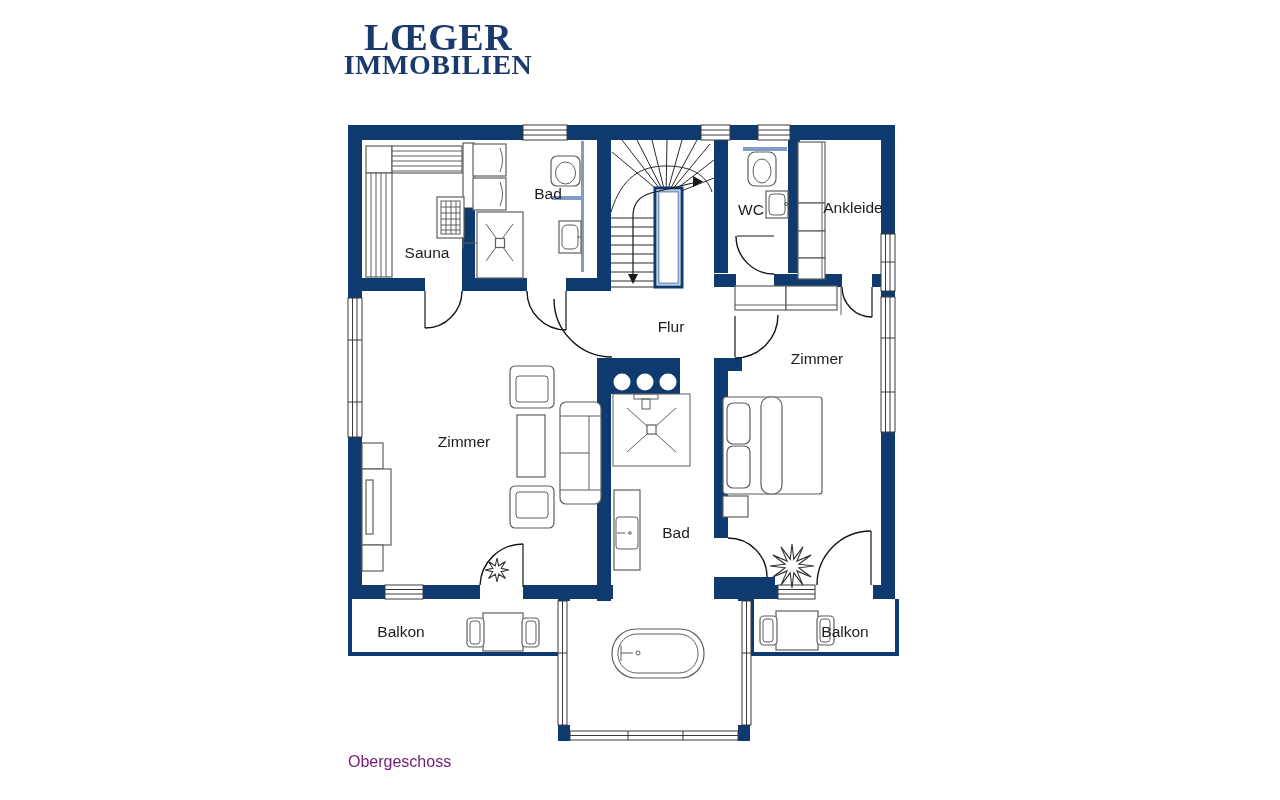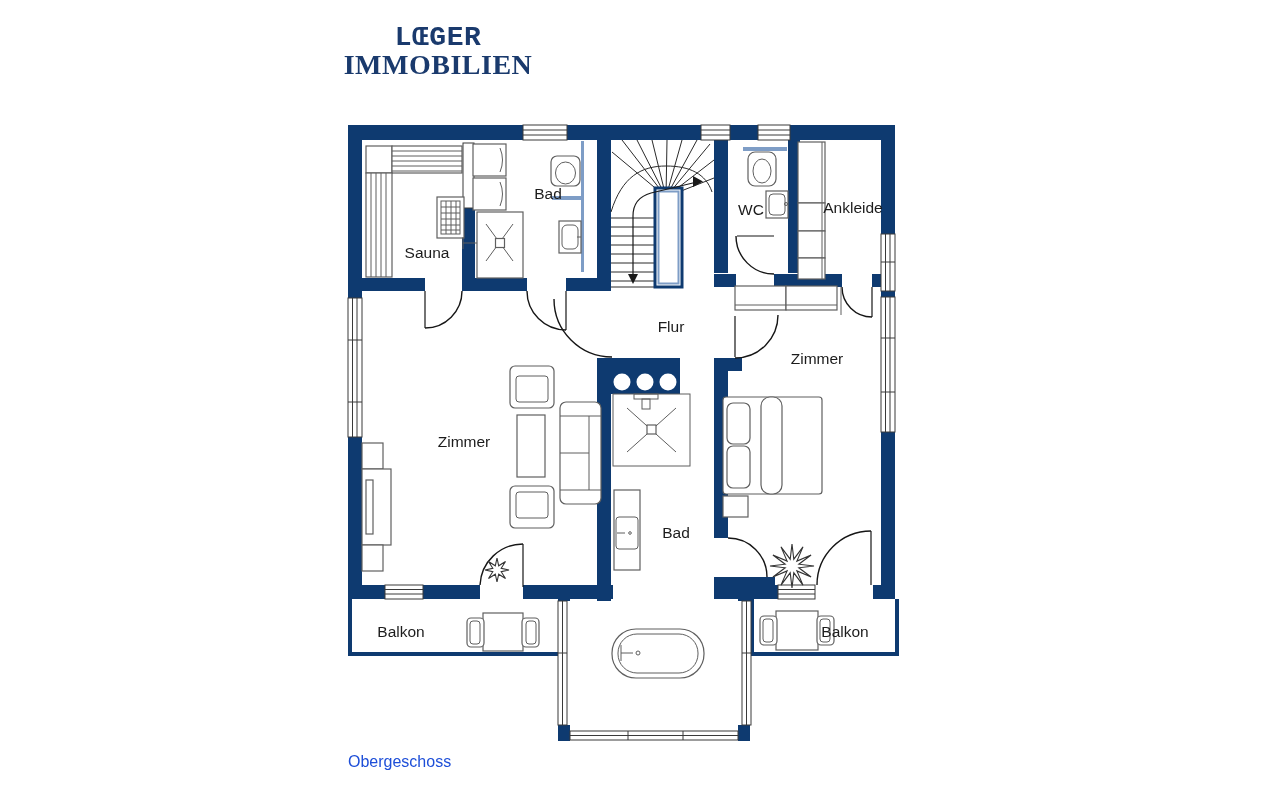"LŒGER" .logo-line1 { font-family: Liberation Mono, monospace -> none; font-size: 28px -> 38px }
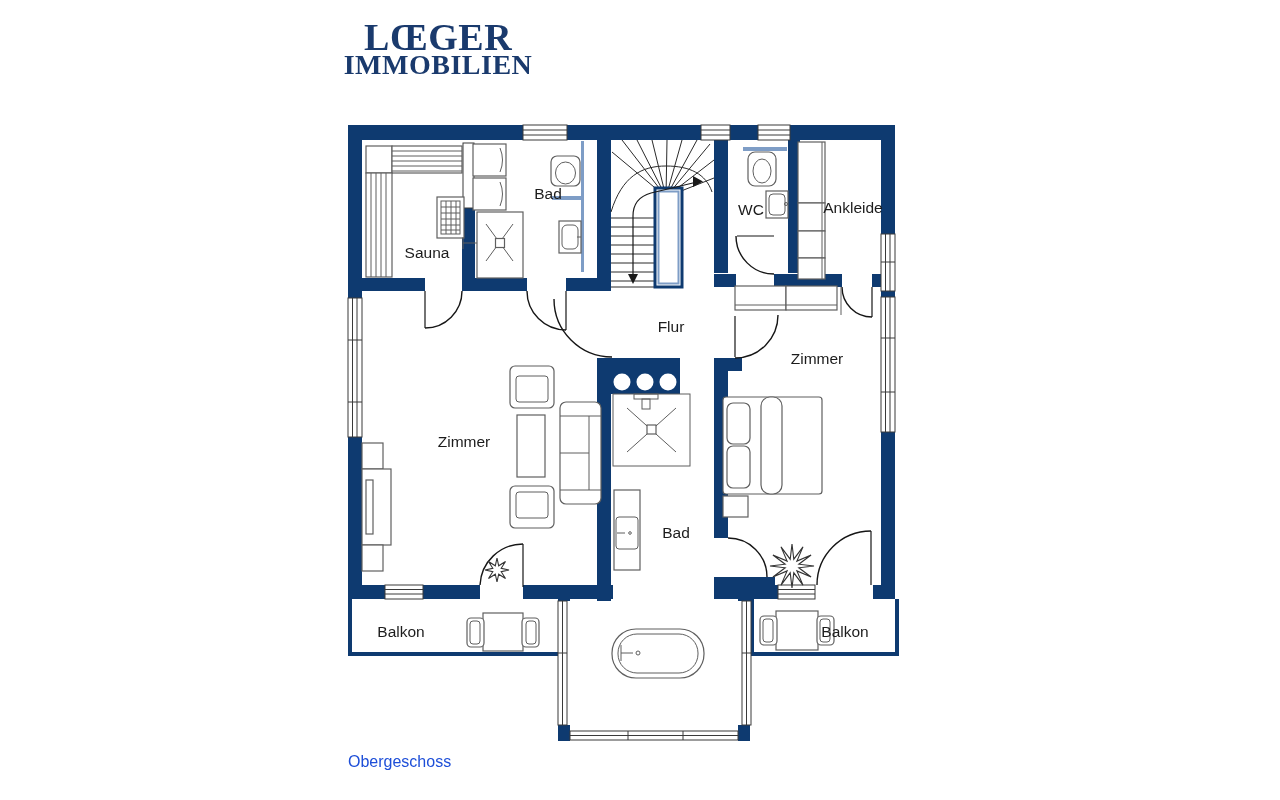"Obergeschoss" .floor-label { color: #1d4ed8 -> #701a75 }
